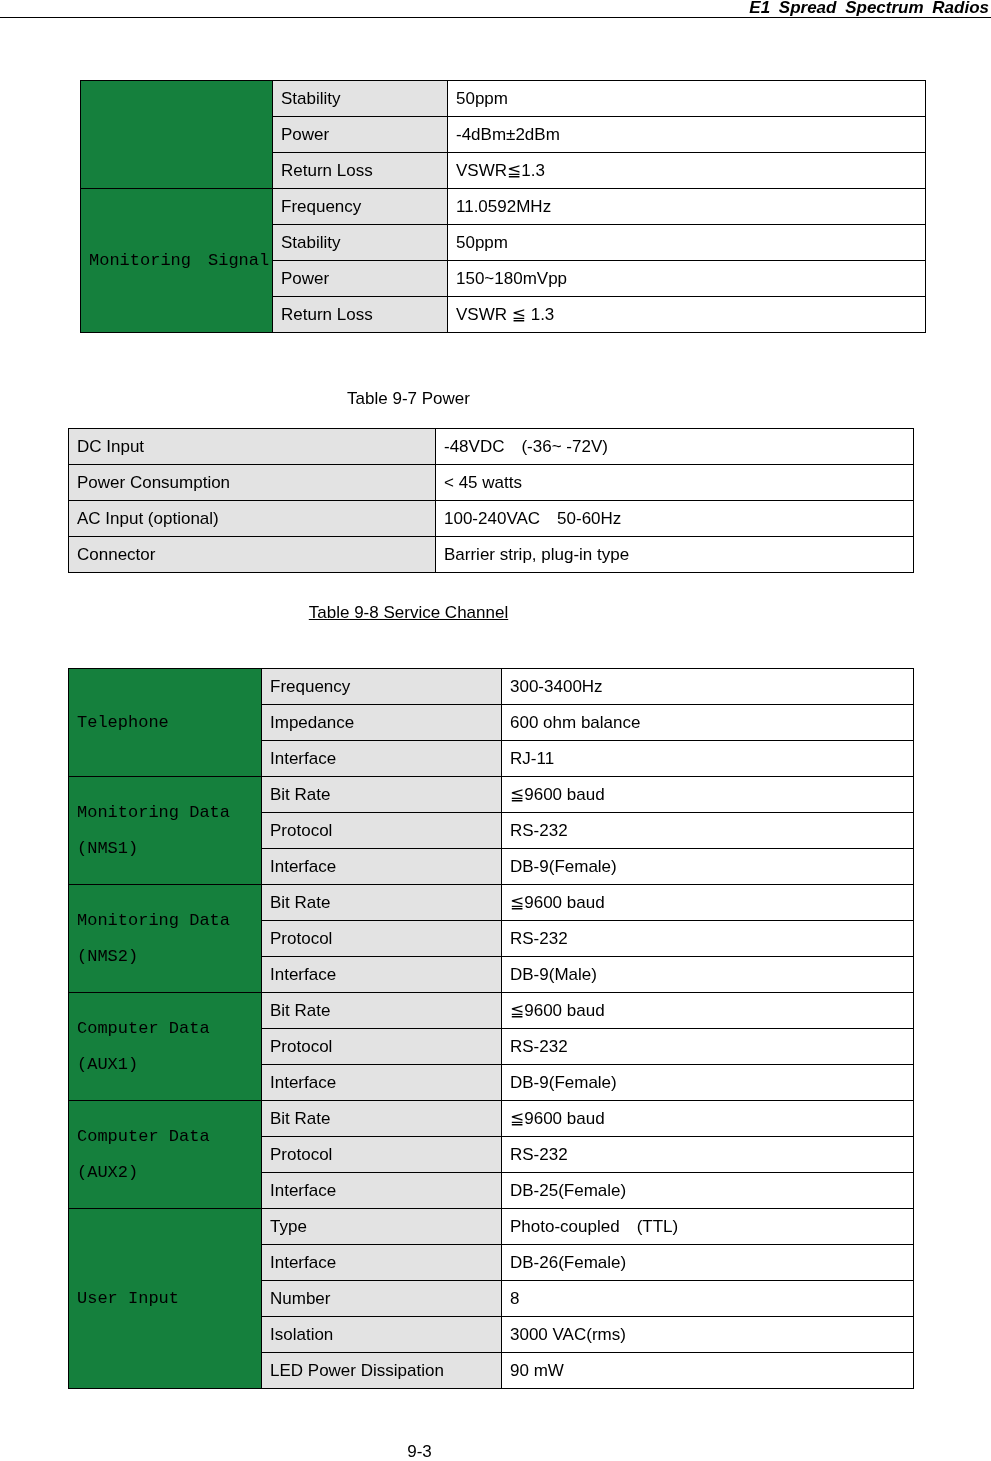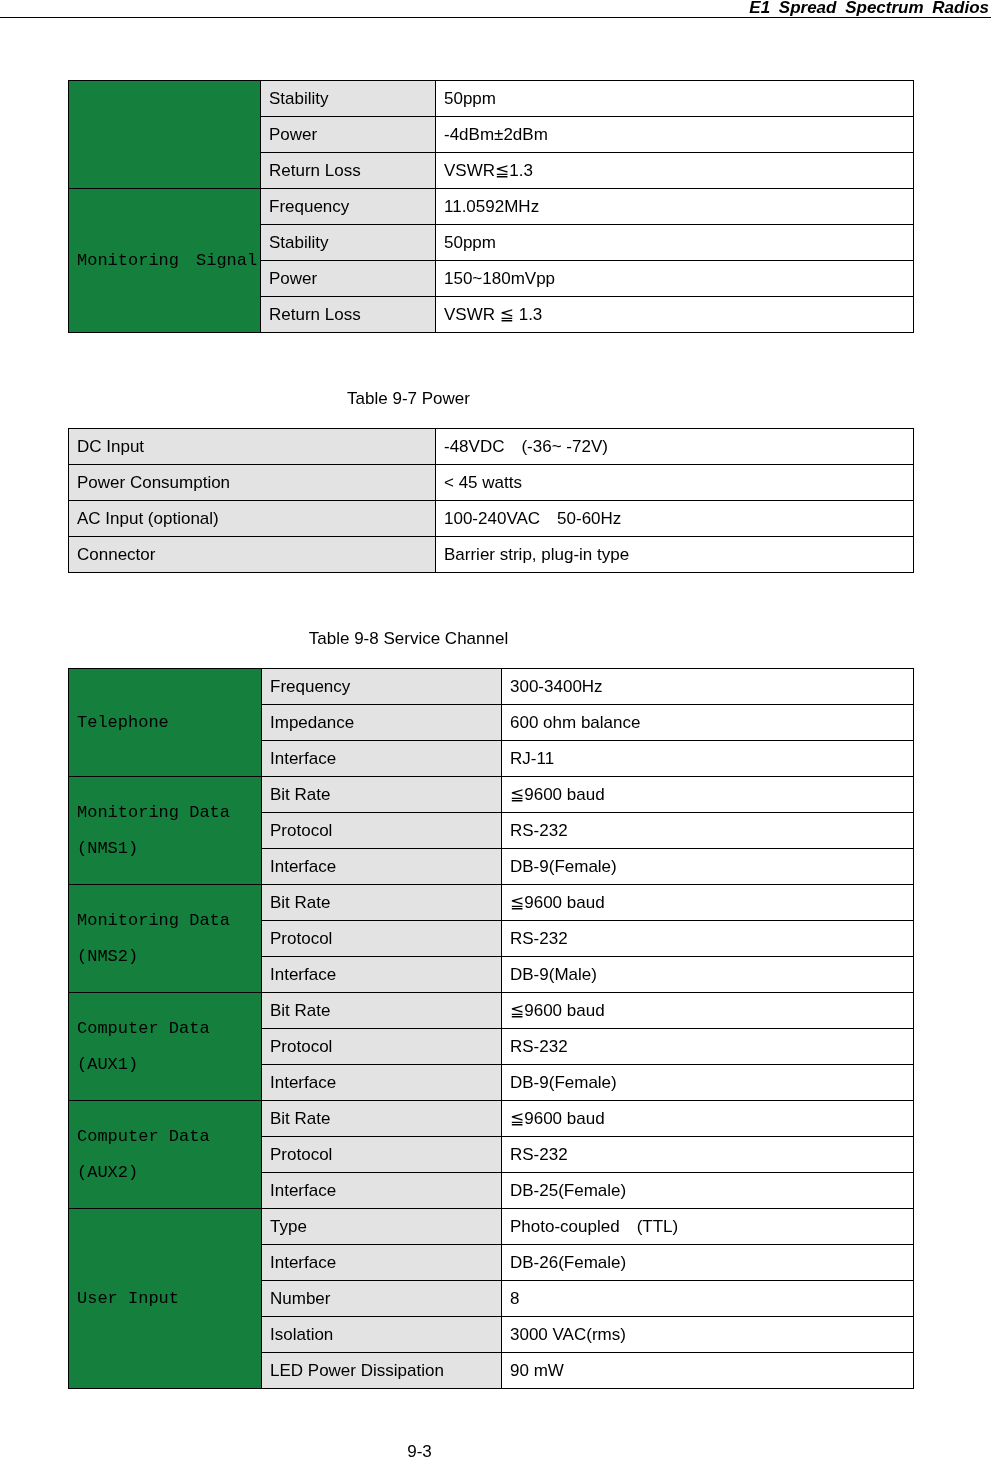"Stability" table { left: 68px -> 80px }
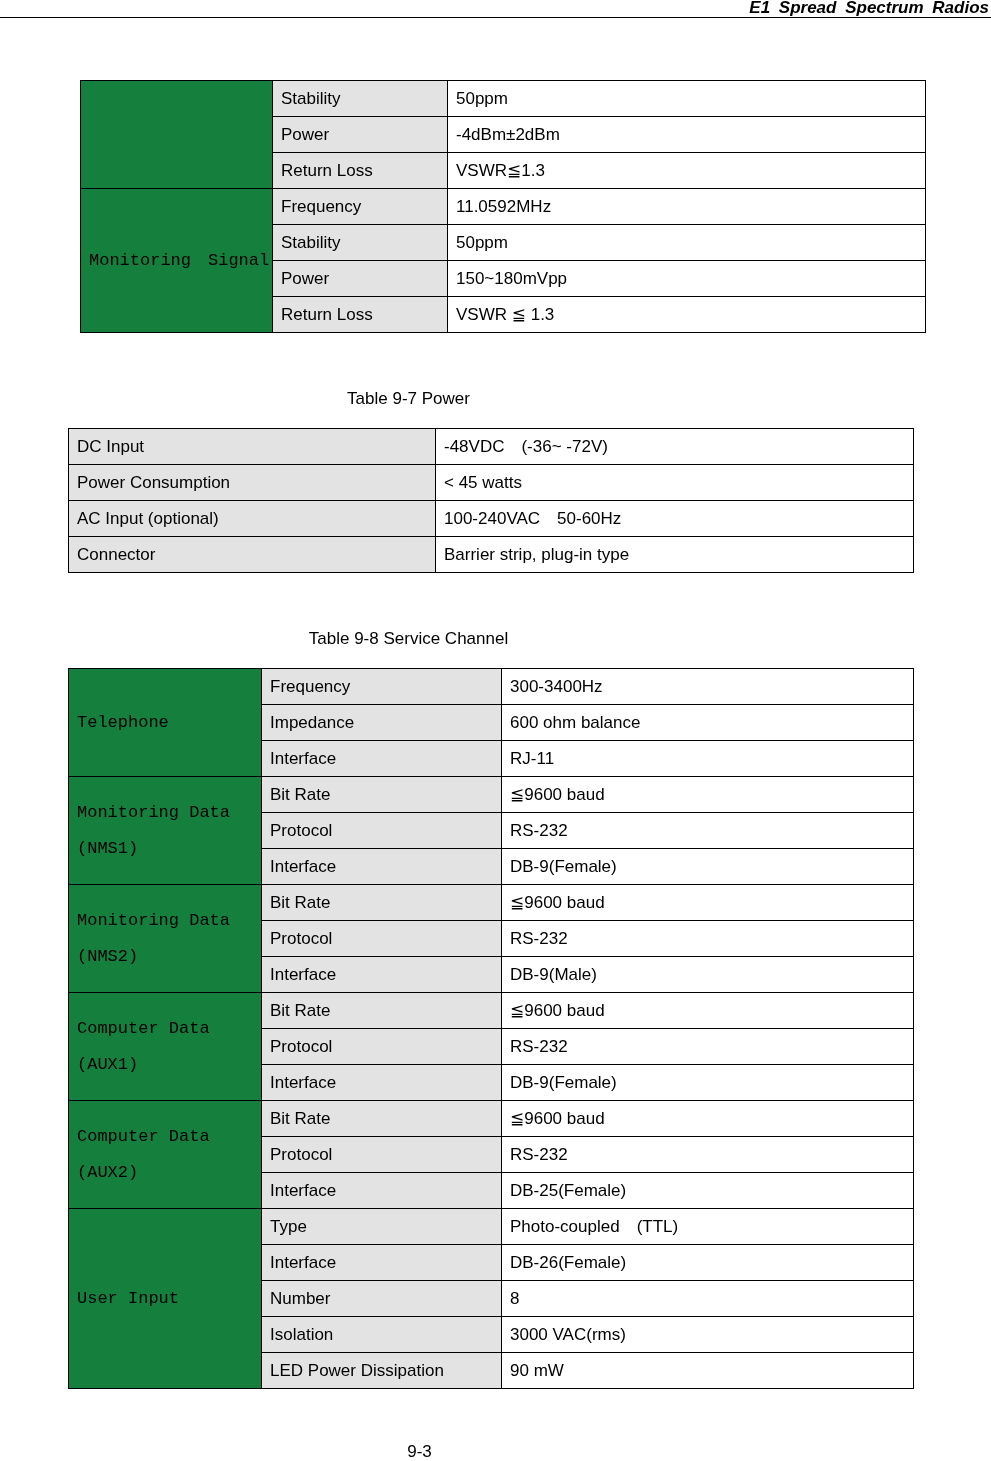"Table 9-8 Service Channel" div.caption { text-decoration: none -> underline; top: 629px -> 603px }
